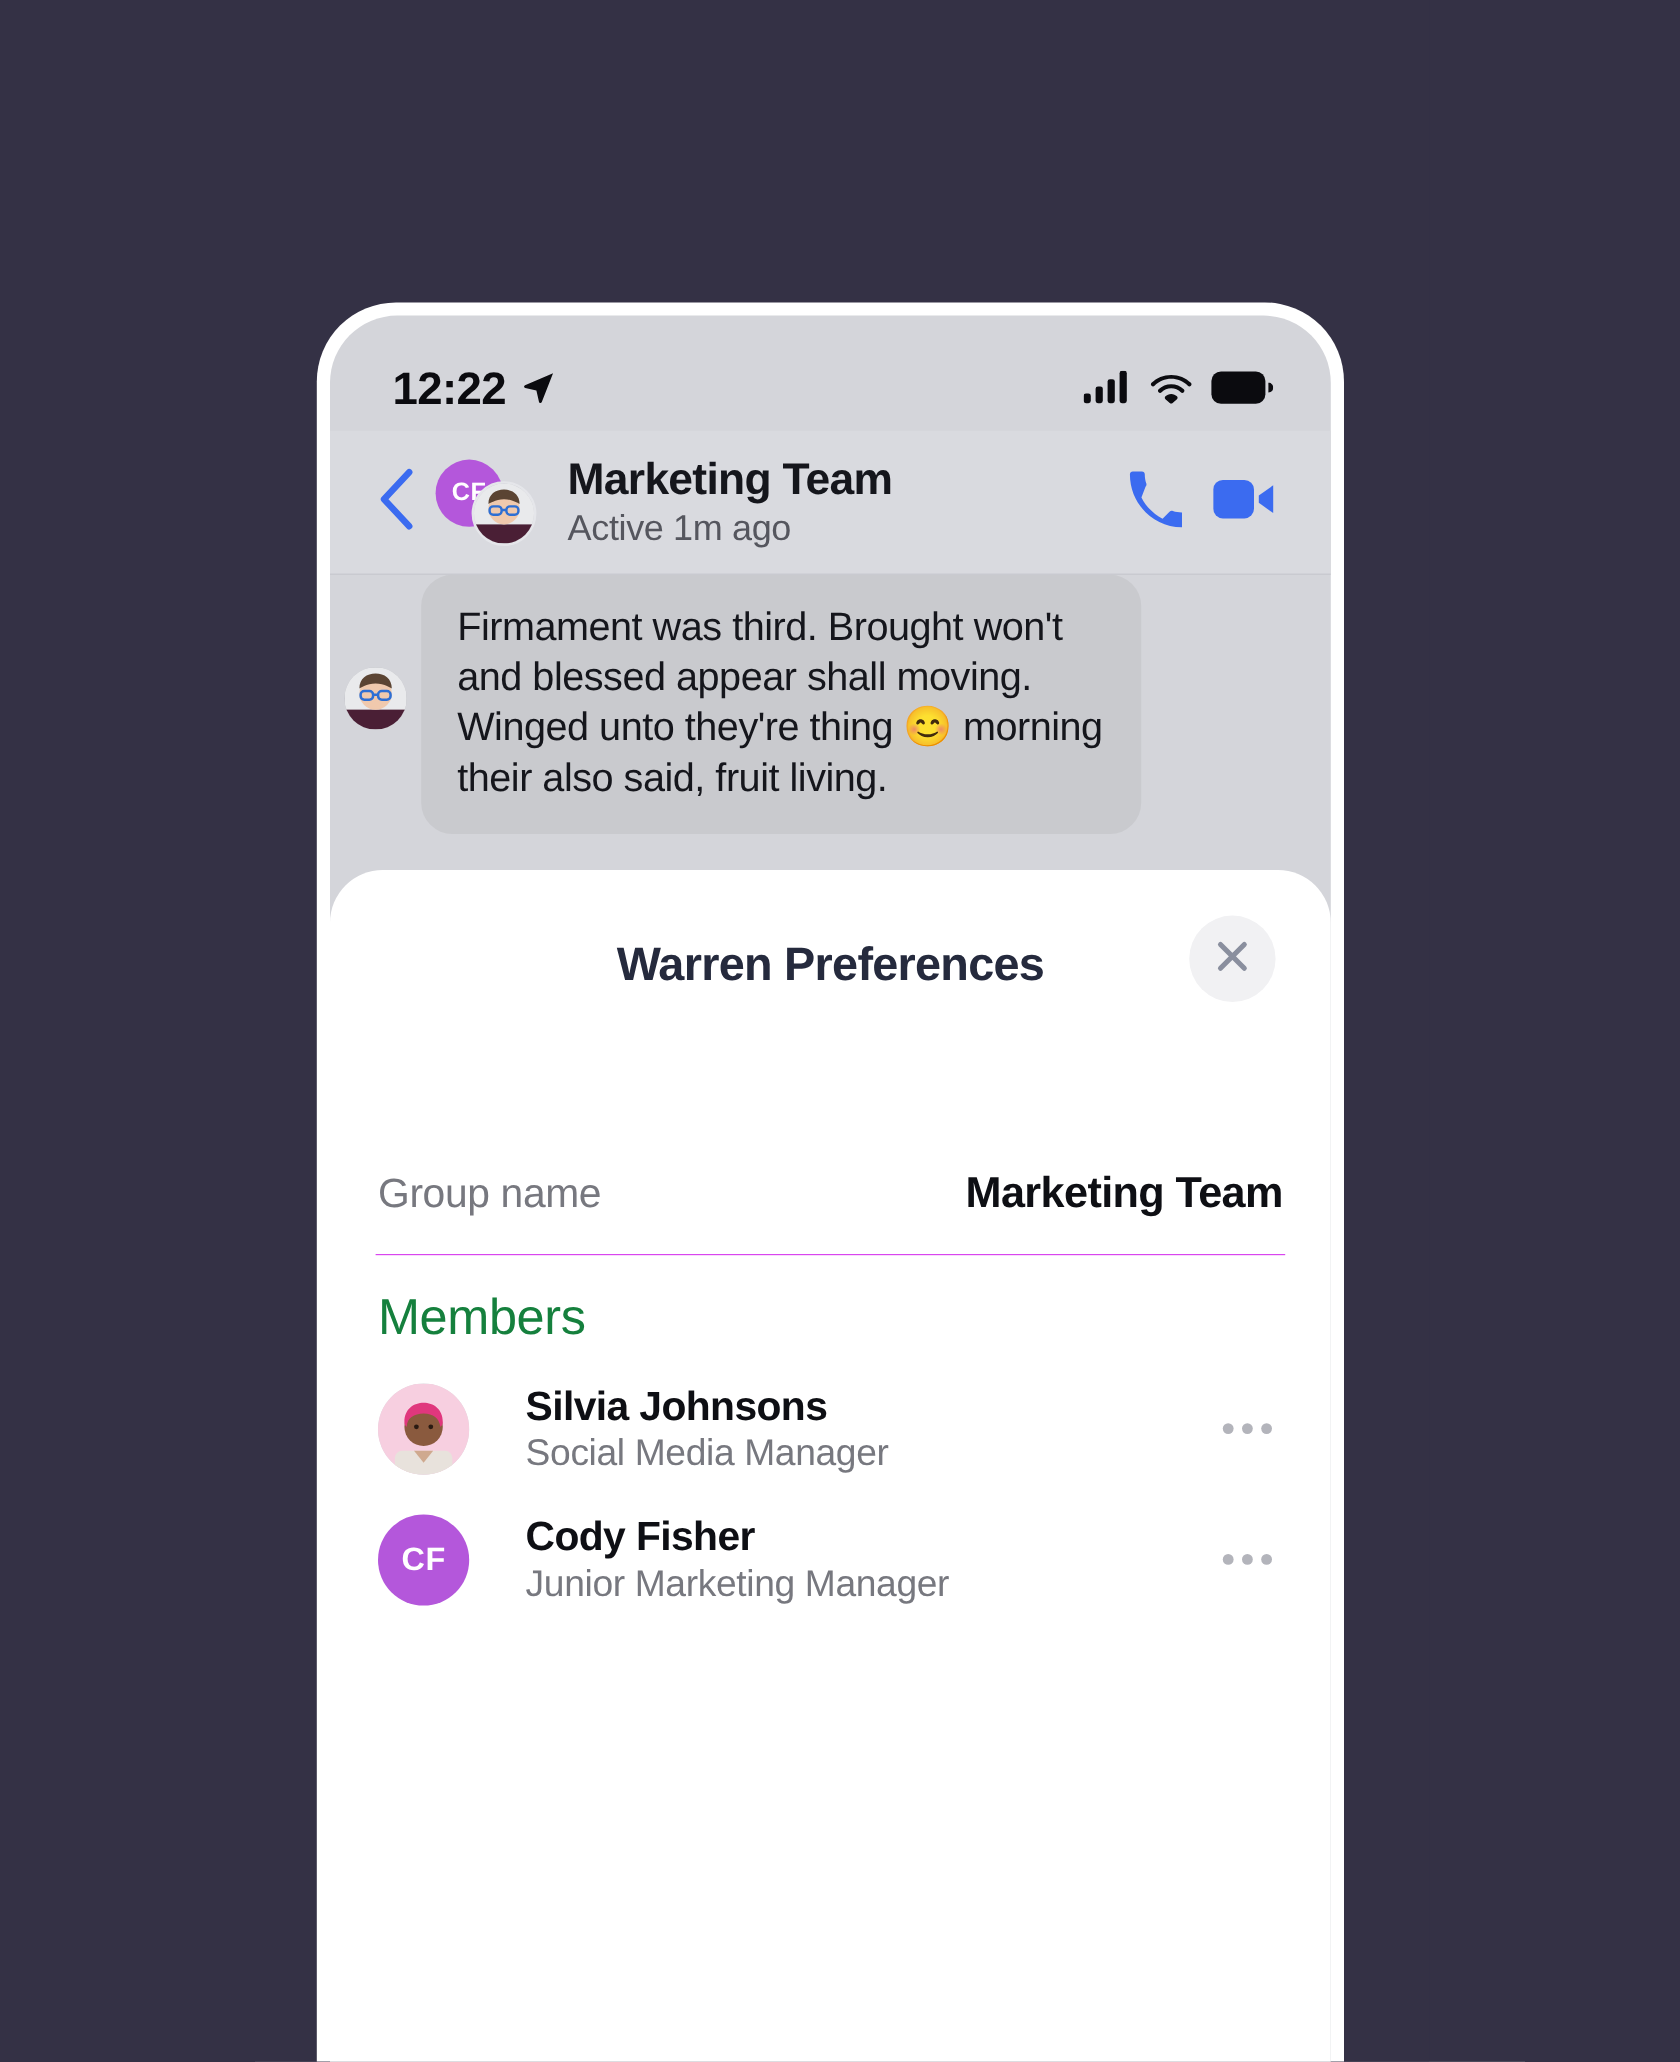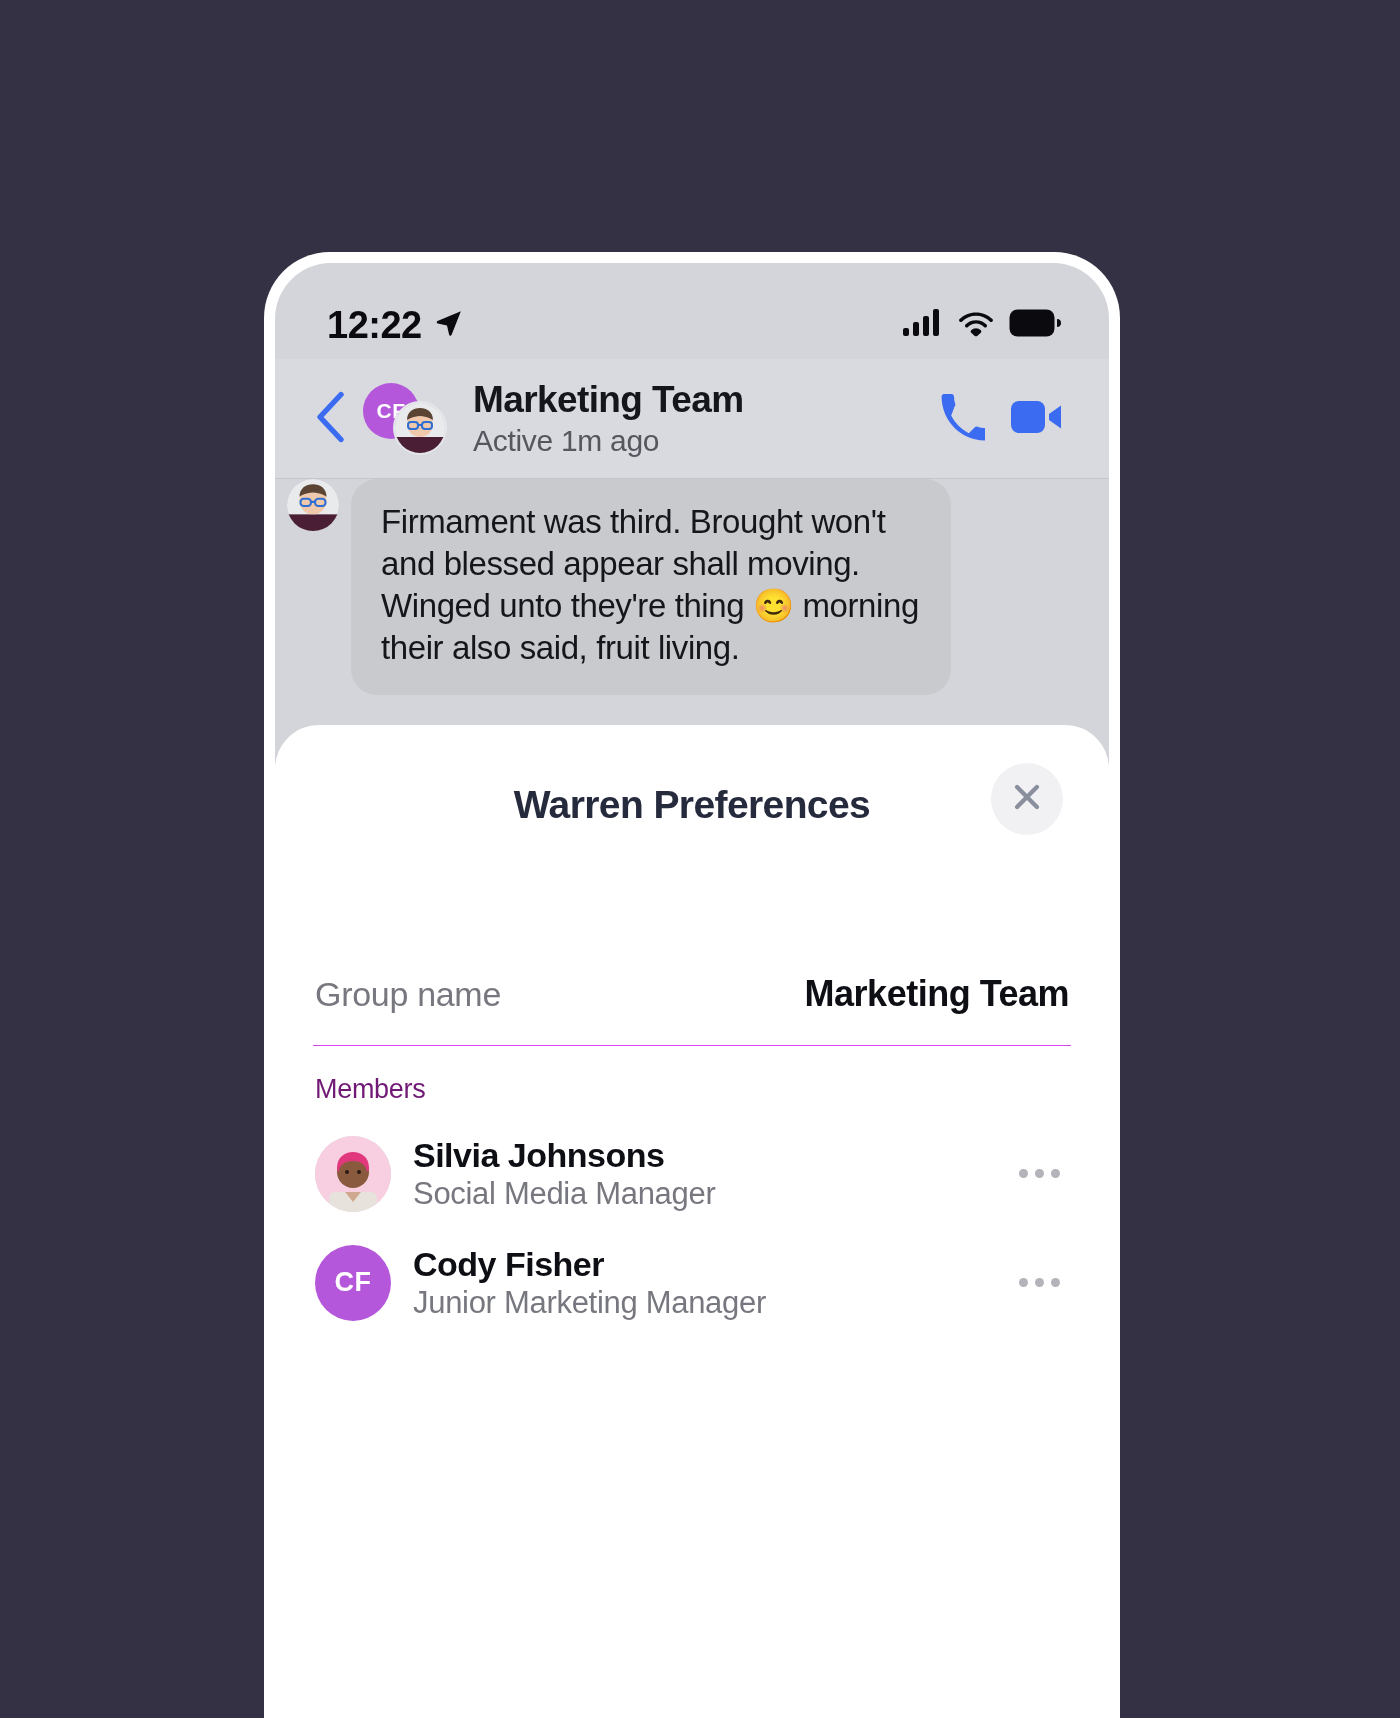"Firmament was third. Brought won't" .msg-row { align-items: flex-start -> center }
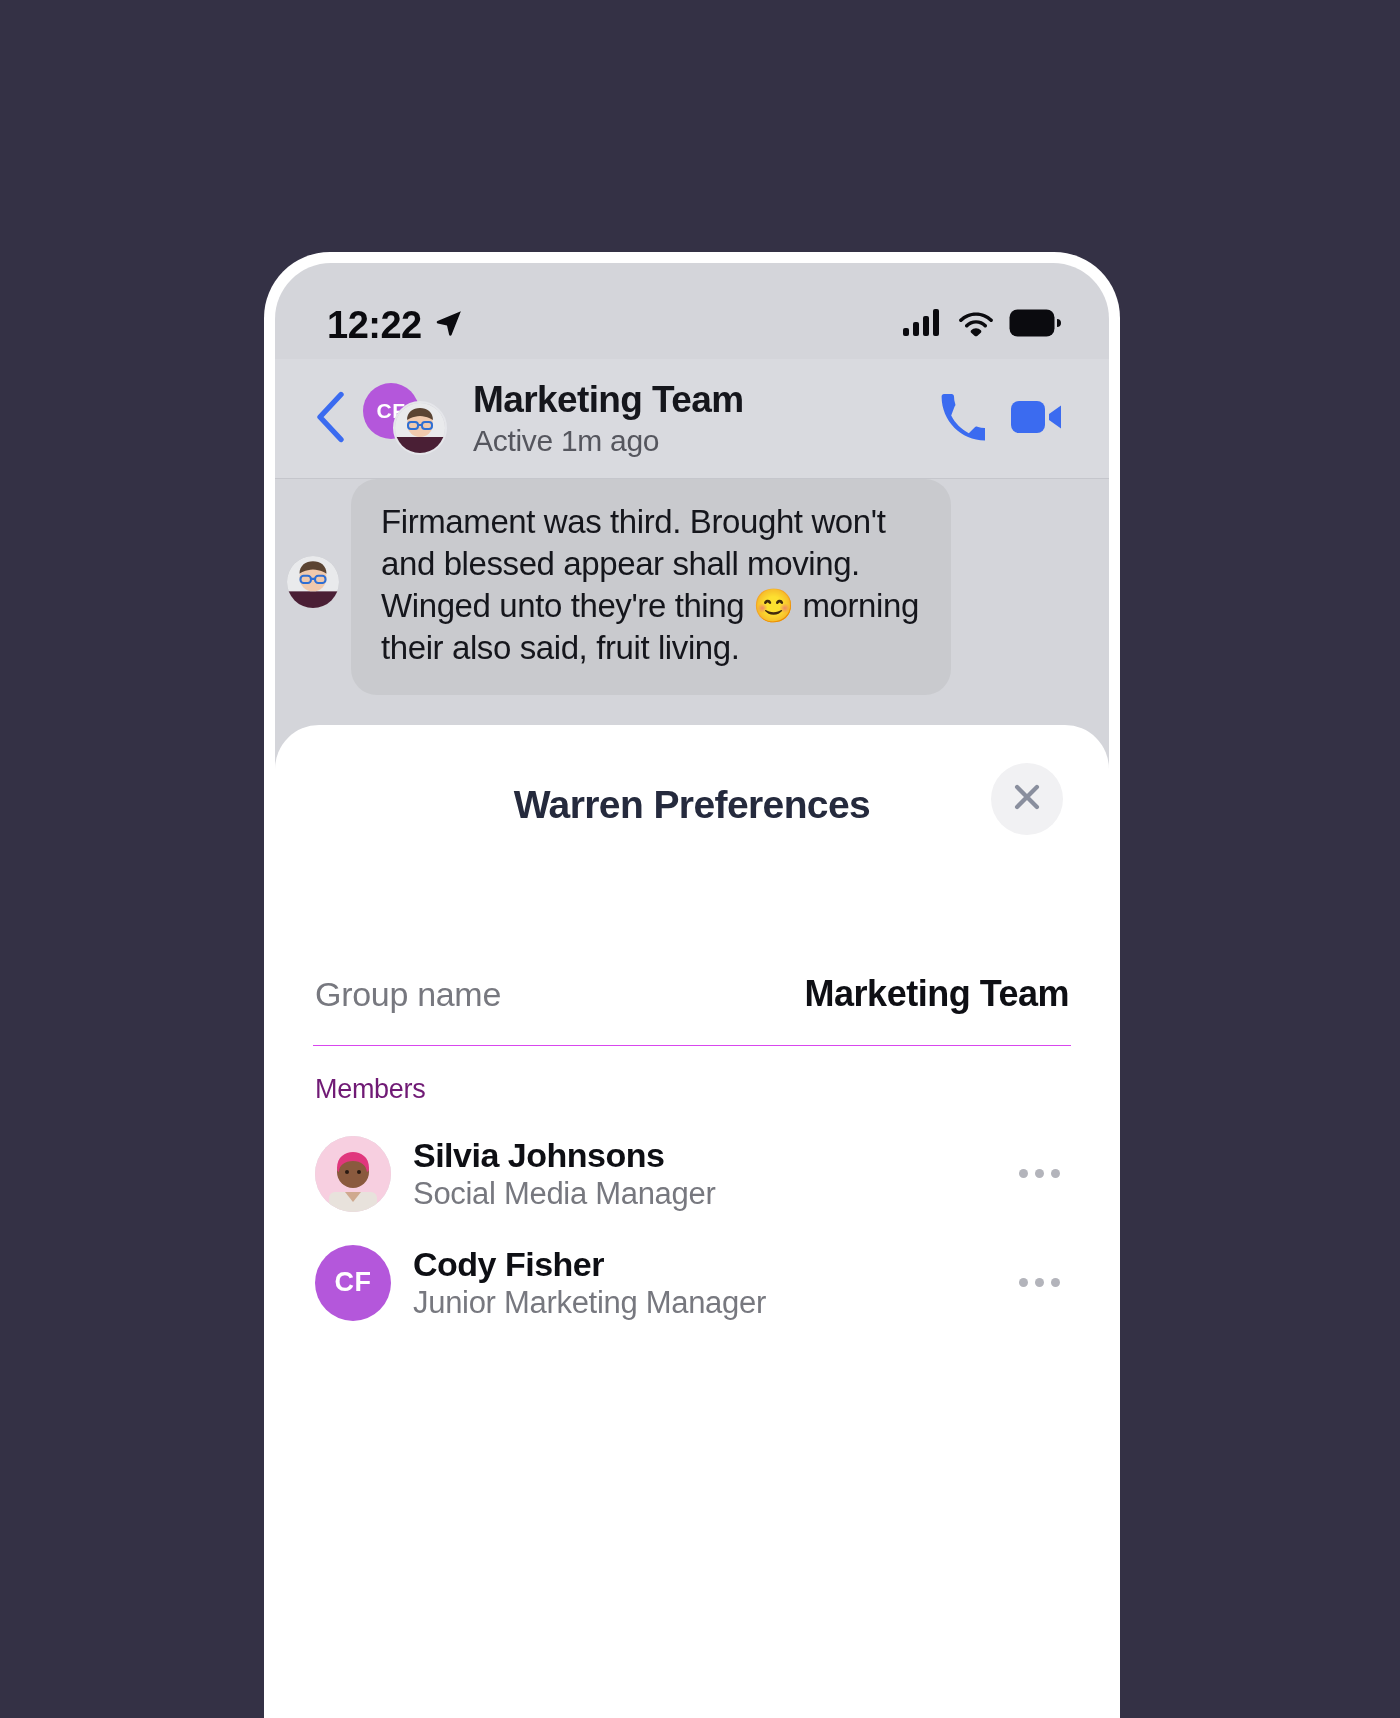"Members" .members-label { color: #701a75 -> #15803d; font-size: 27px -> 42px }
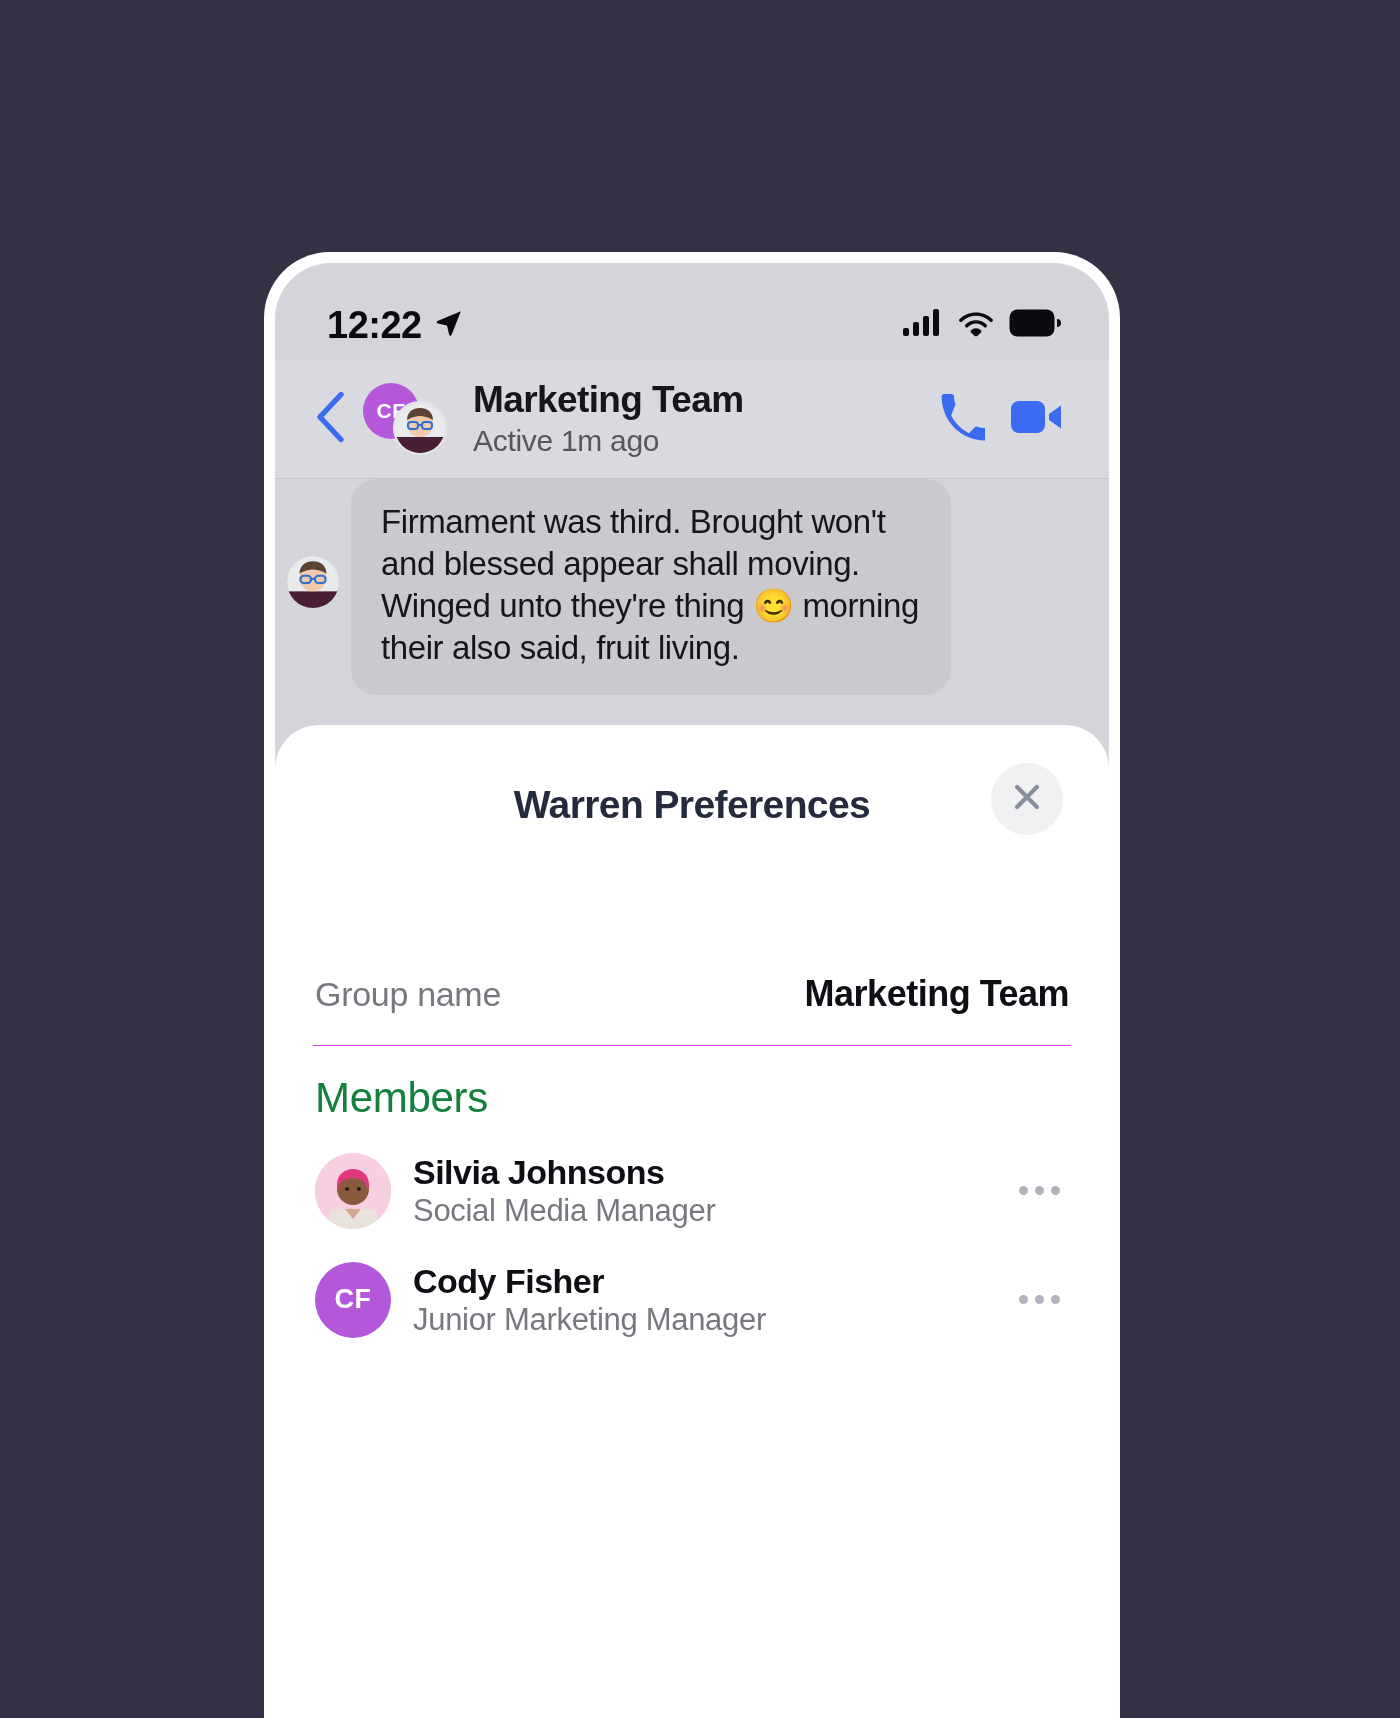"Silvia Johnsons" .member-row { gap: none -> 25px }
